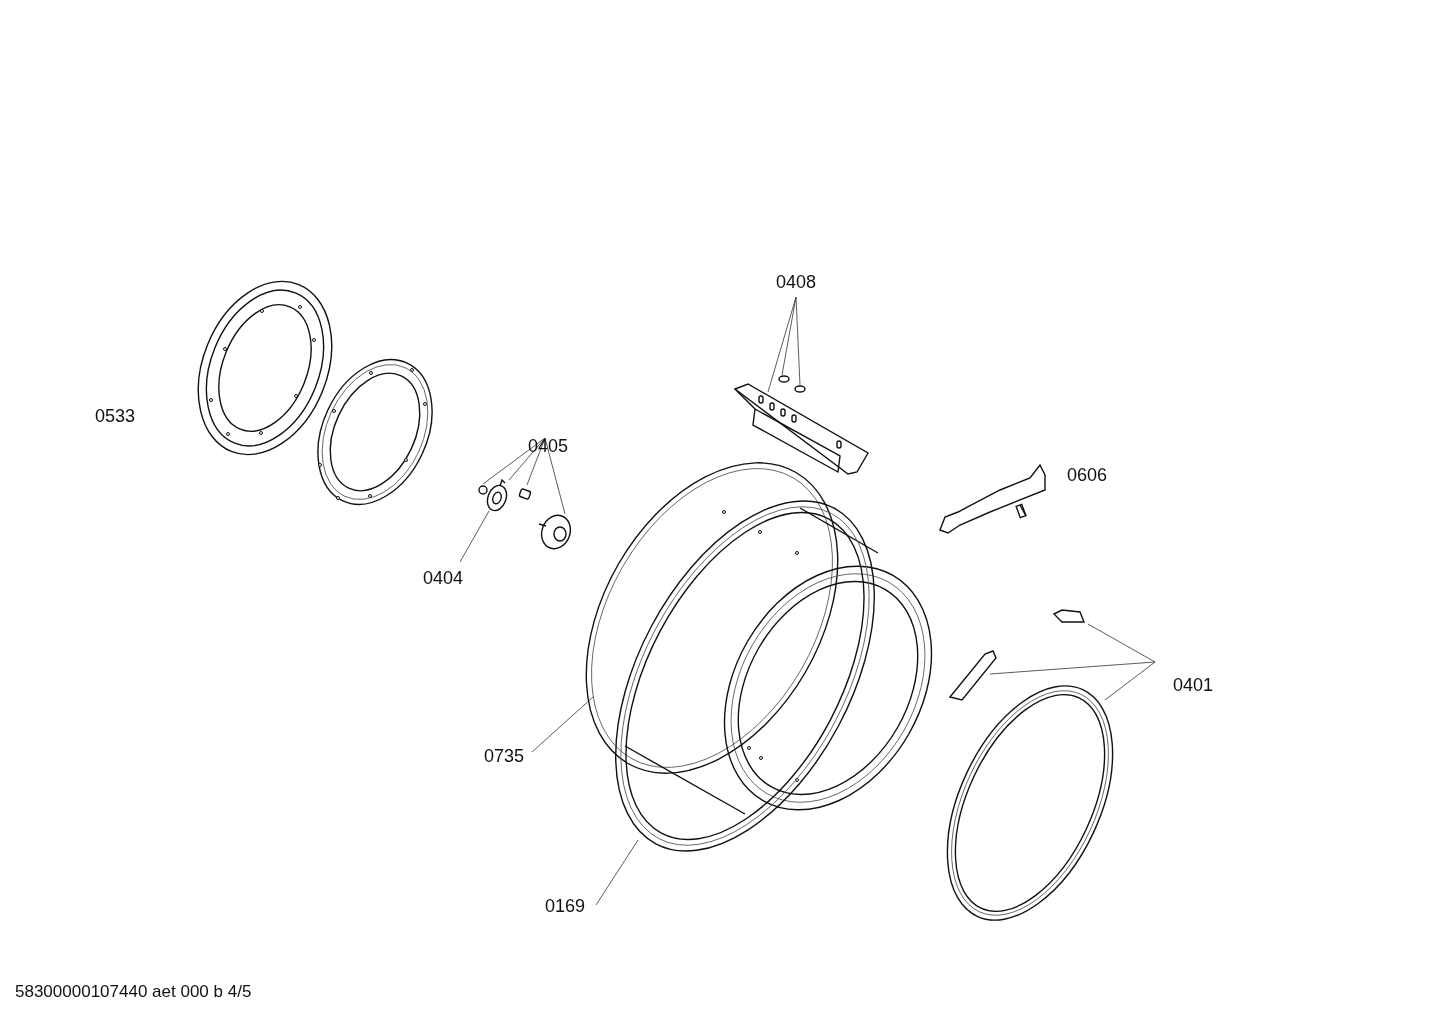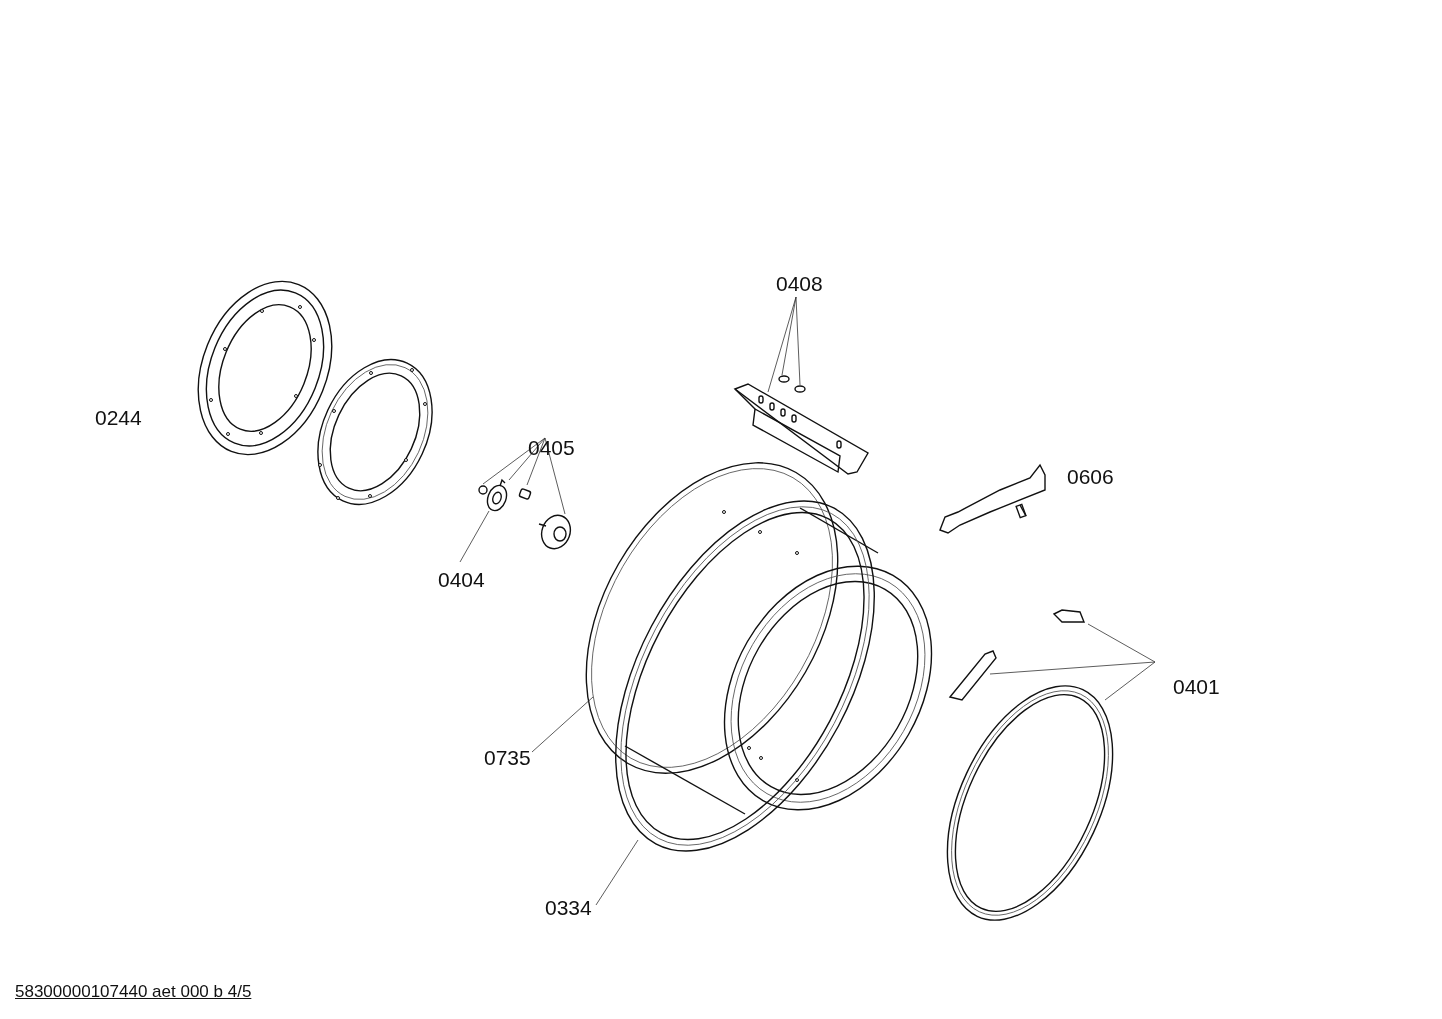"0408" .lbl { font-size: 21px -> 18px }
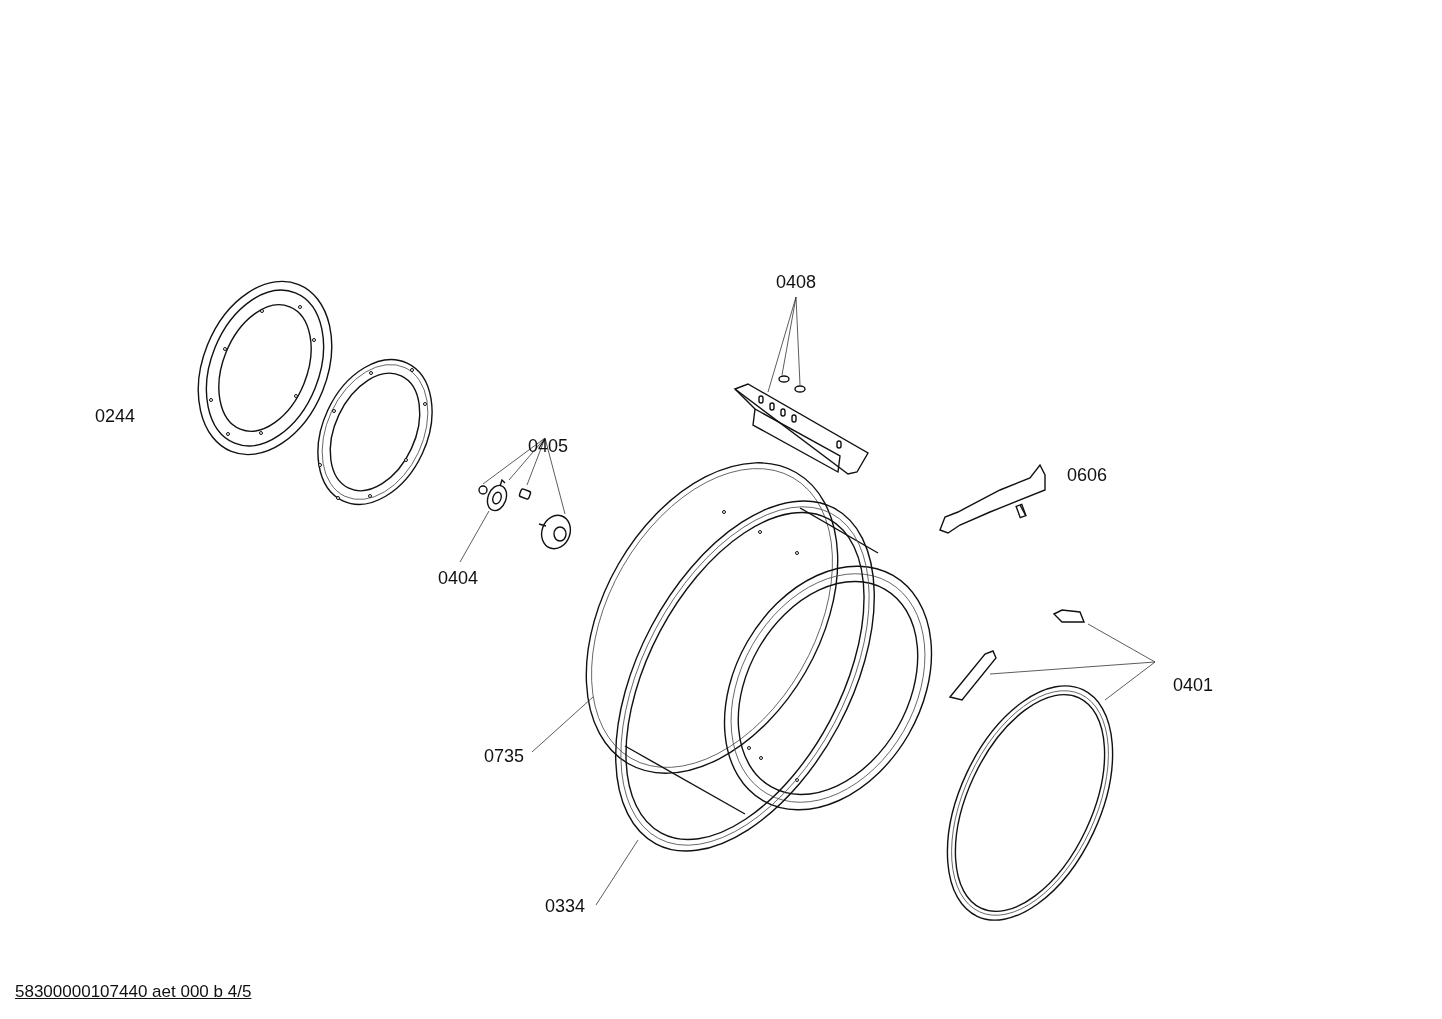"0244" div.lbl { text: 0244 -> 0533 }
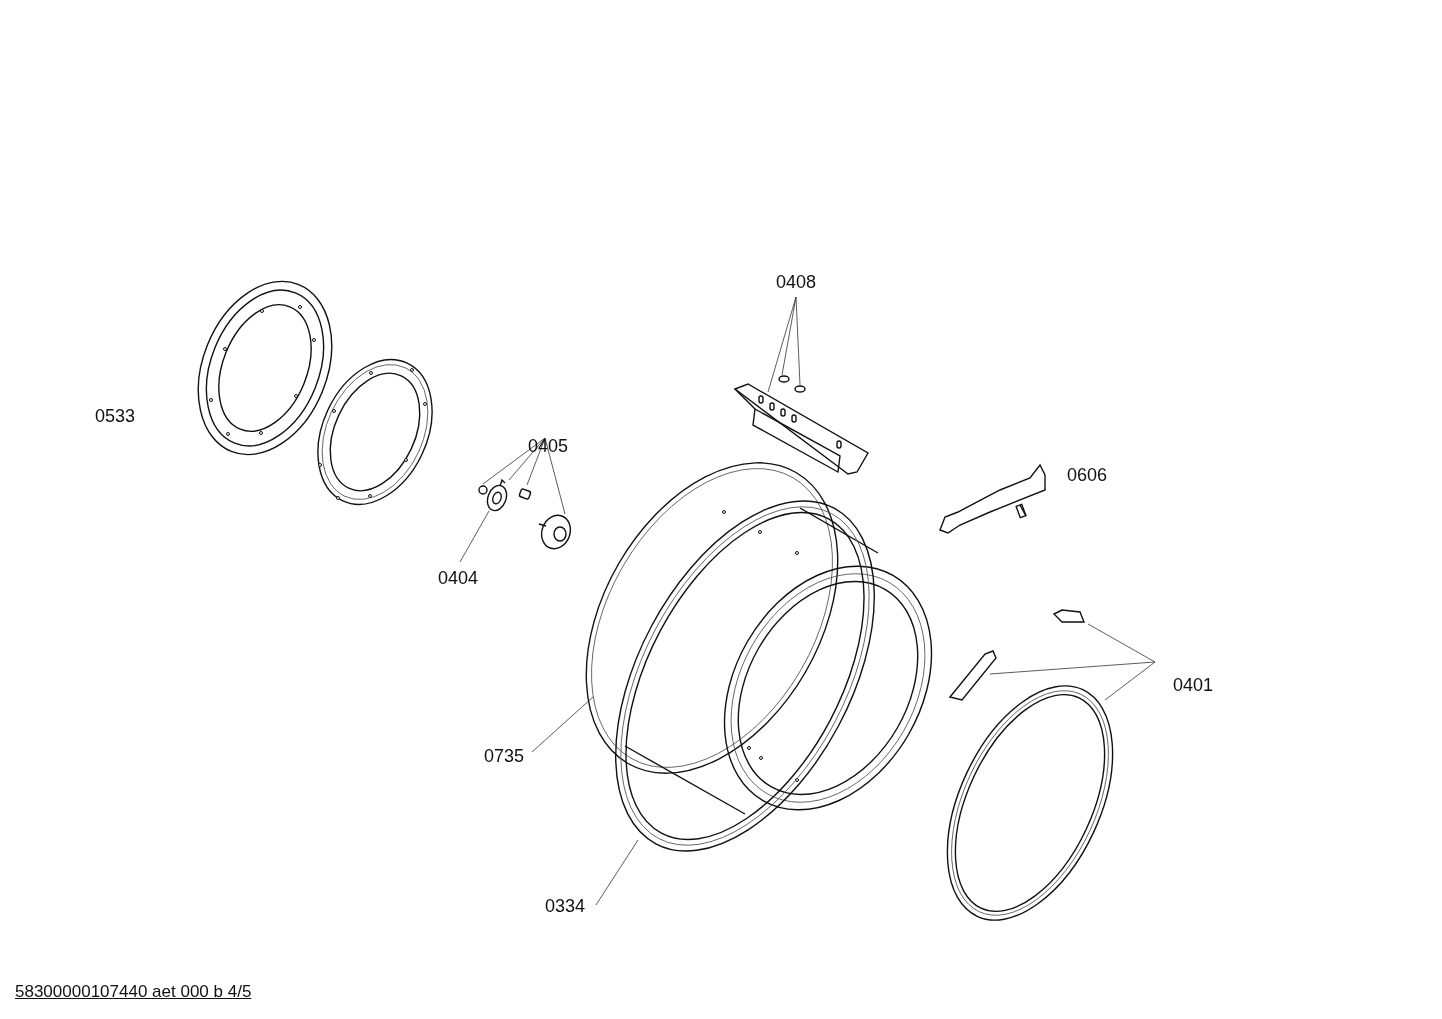"0404" div.lbl { left: 438px -> 423px }
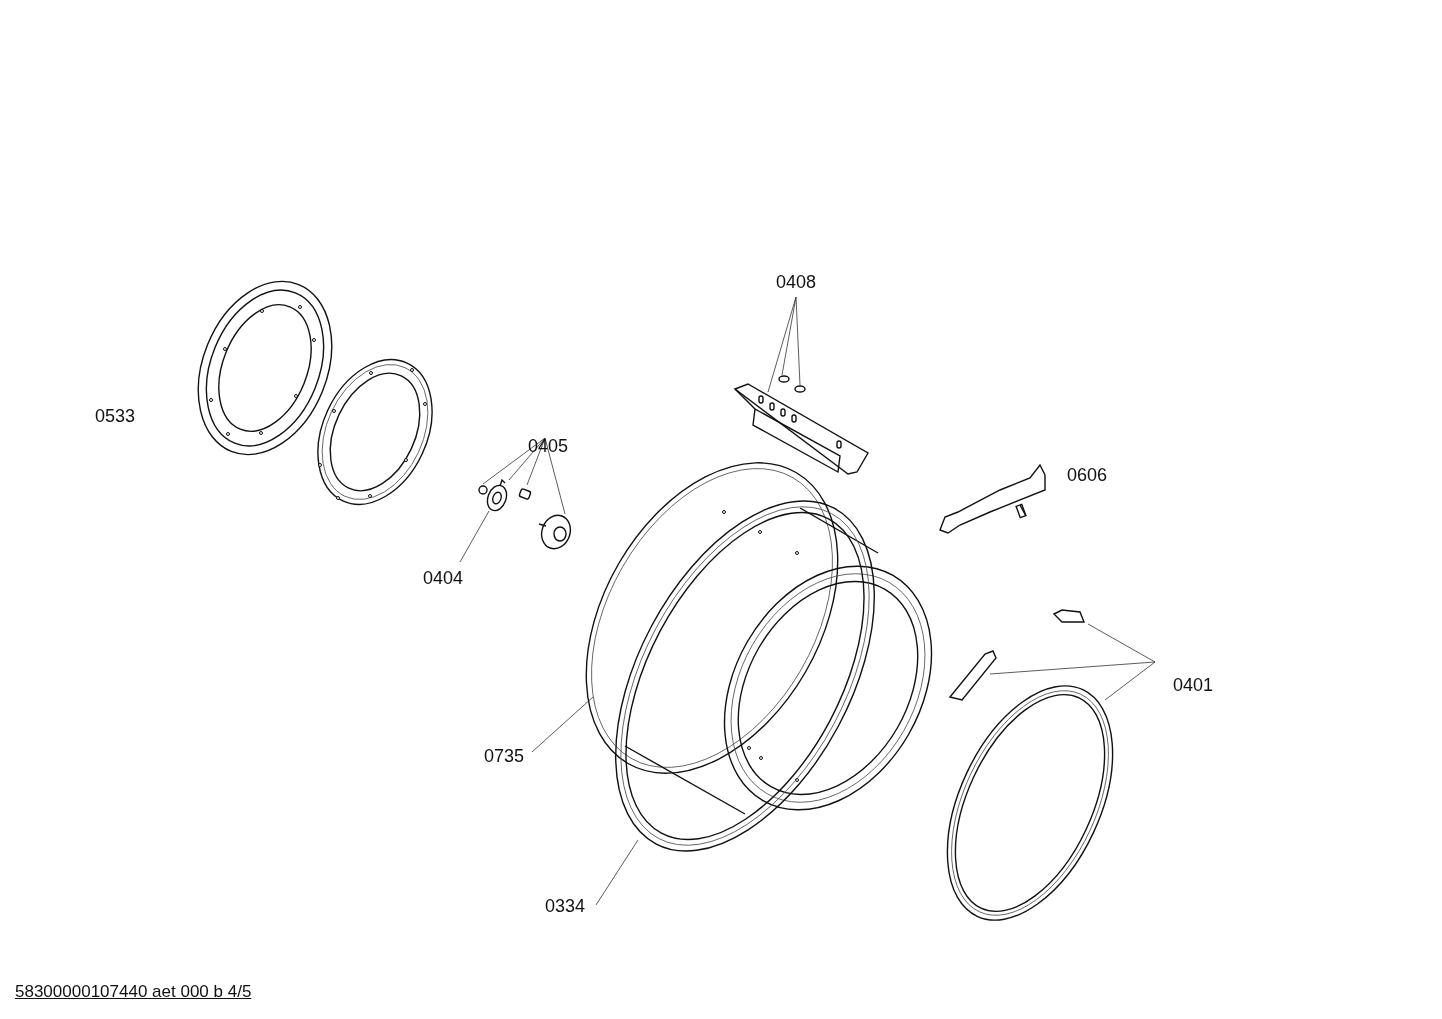"0334" div.lbl { text: 0334 -> 0169 }
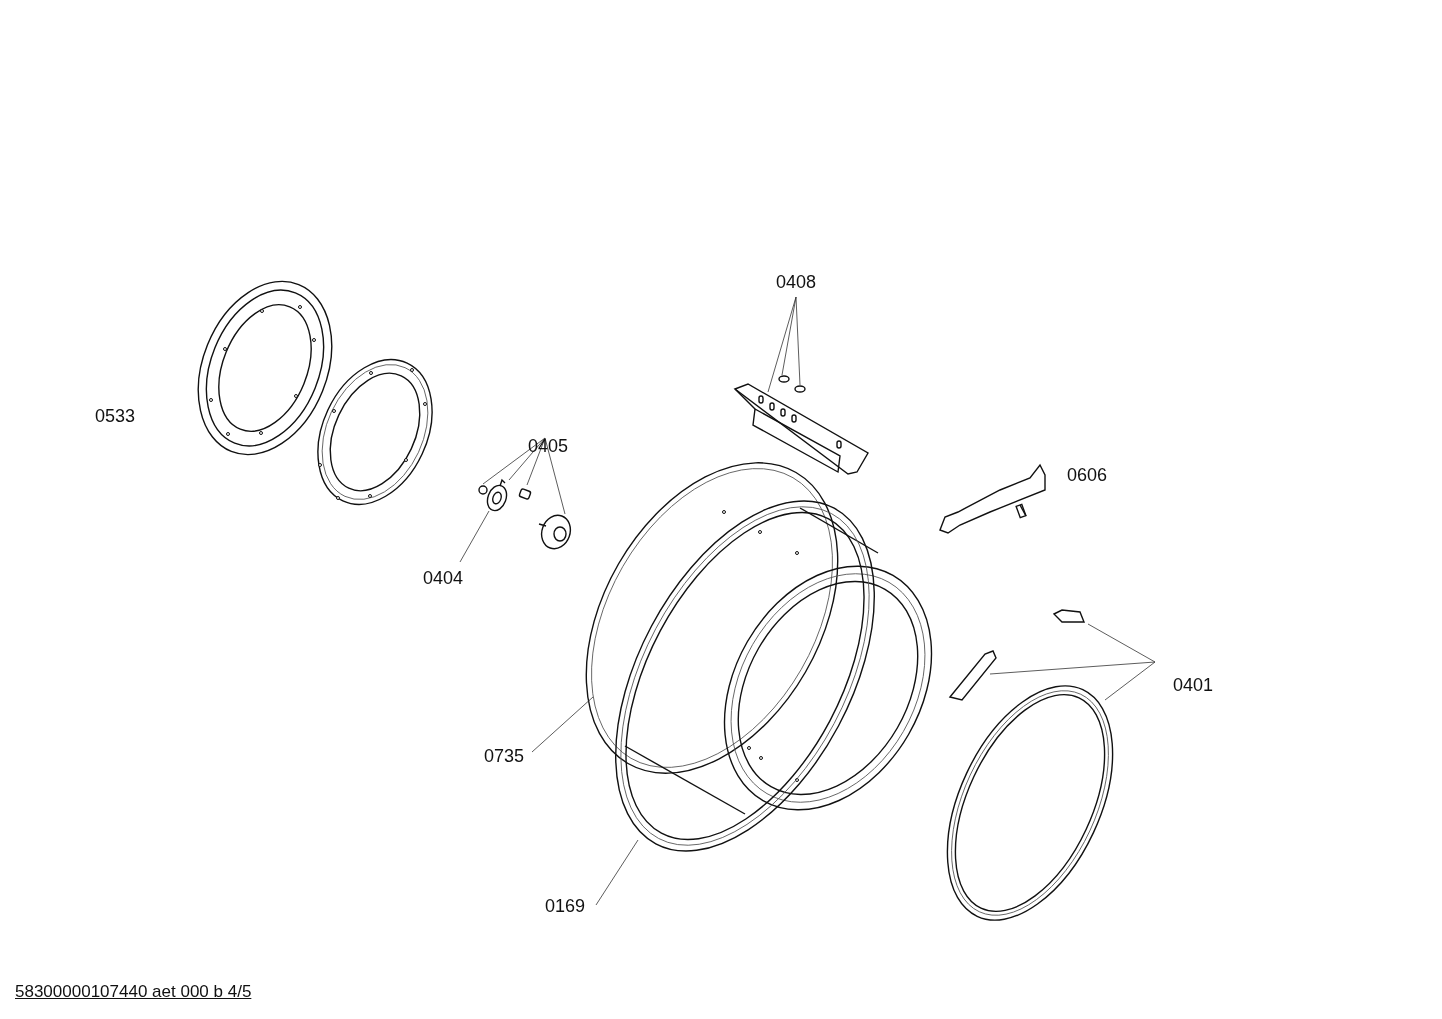"58300000107440 aet 000 b 4/5" .footer { text-decoration: underline -> none }
